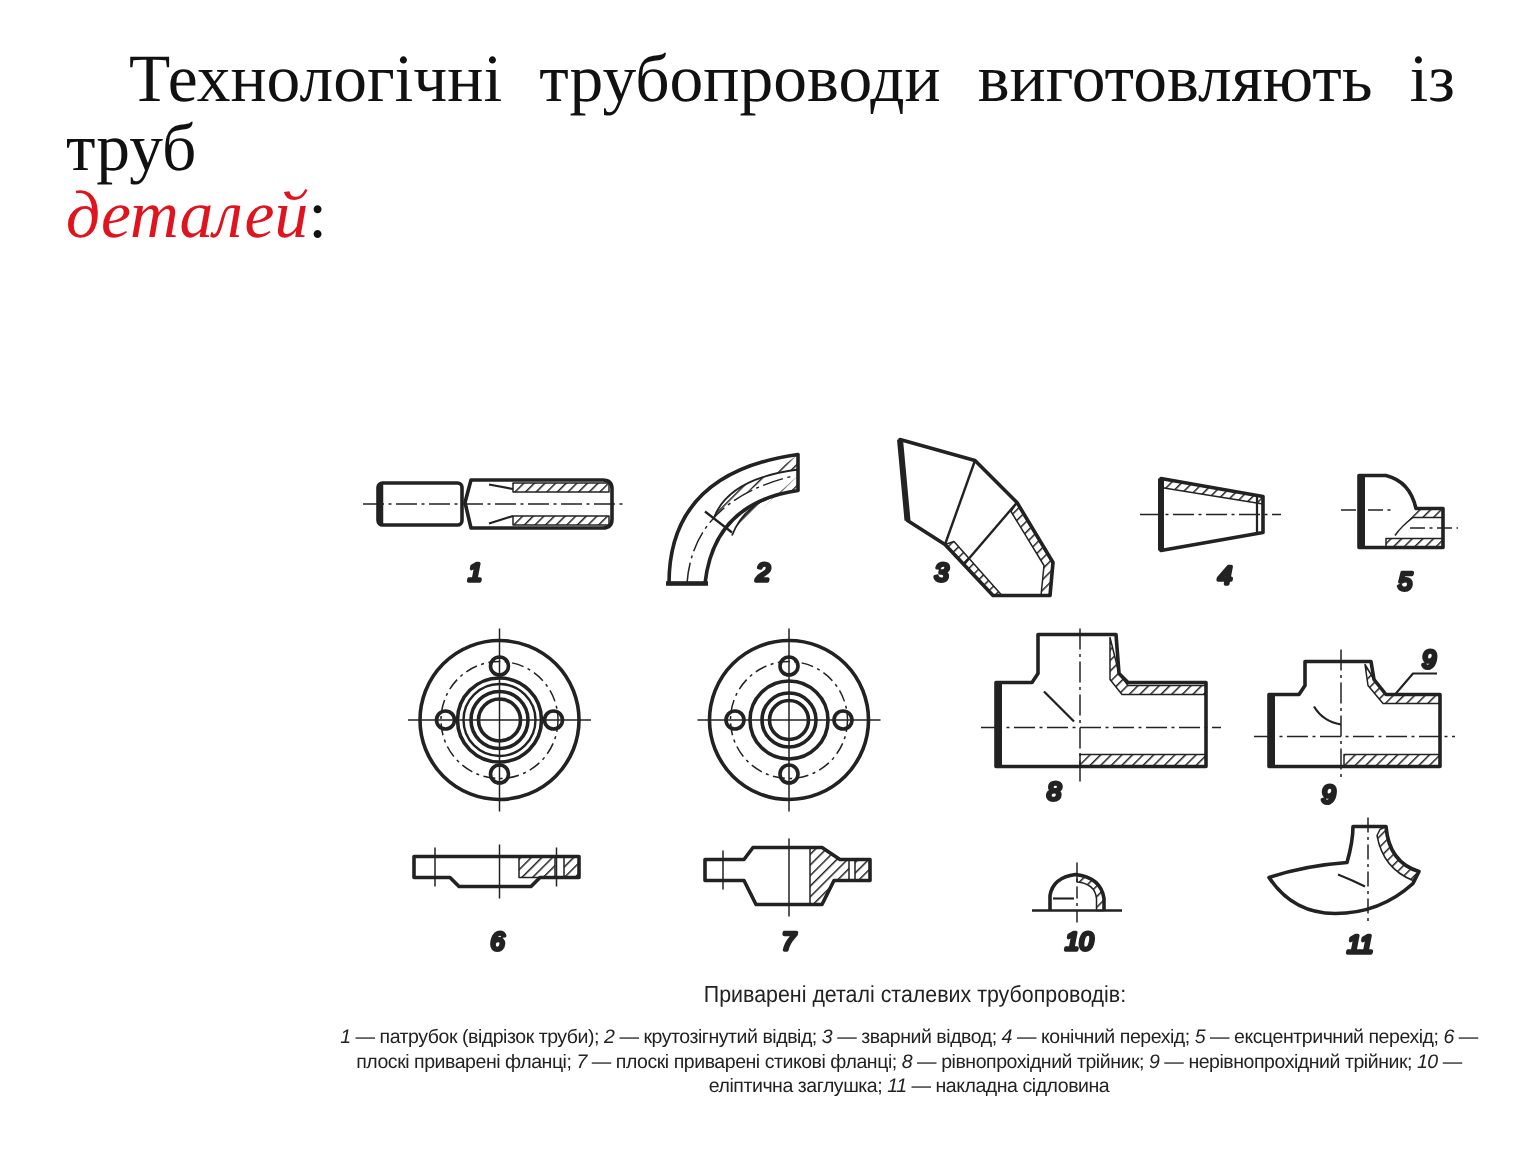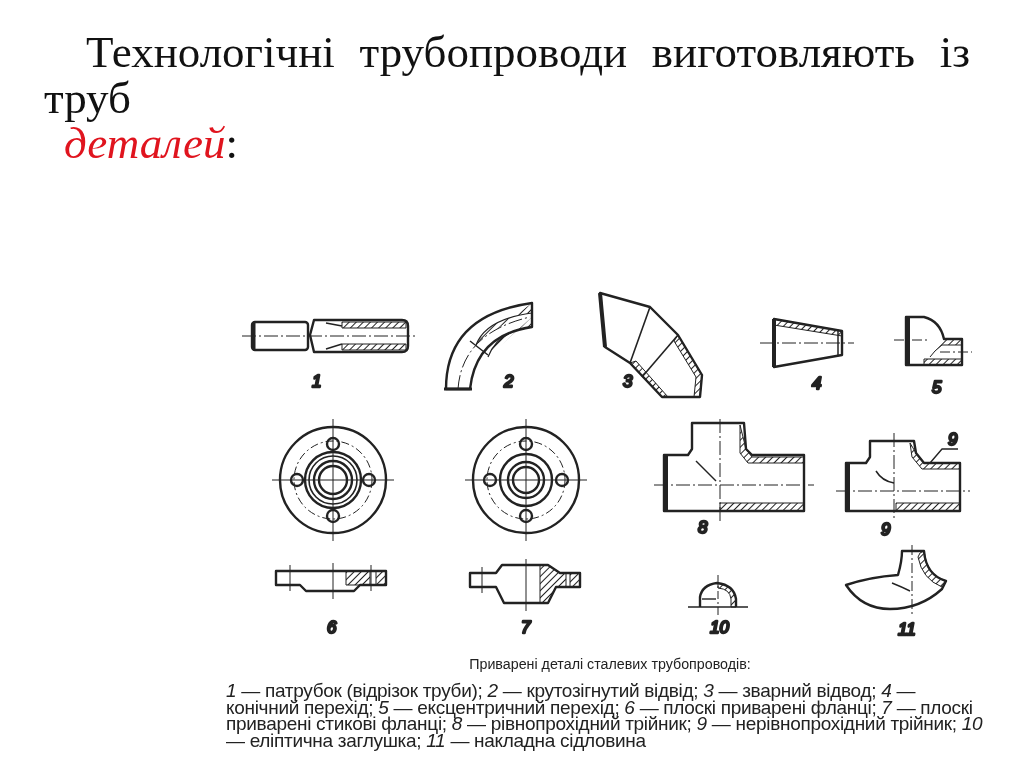"деталей:" .line.last { margin-left: 20px -> none }
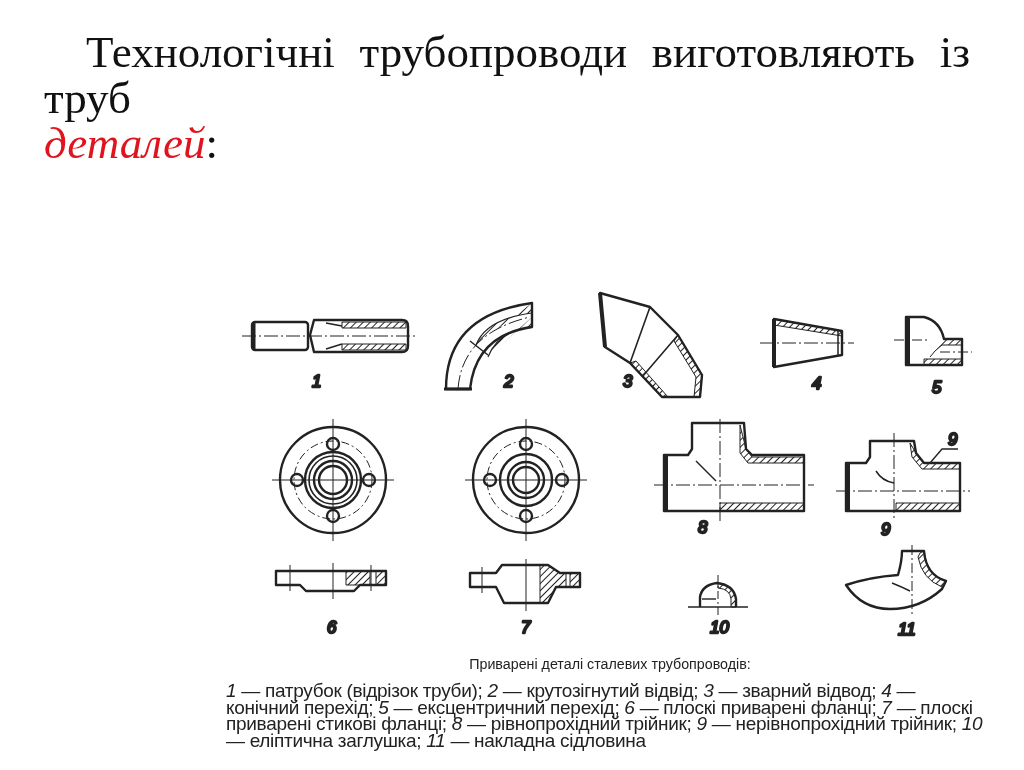"1 — патрубок (відрізок труби);" .caption { font-size: 19px -> 13px; text-align: none -> center }
